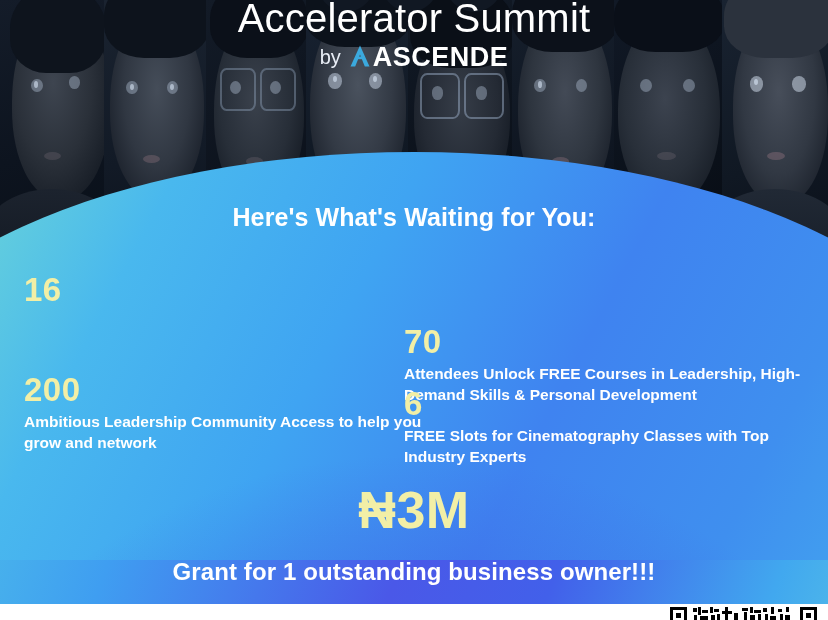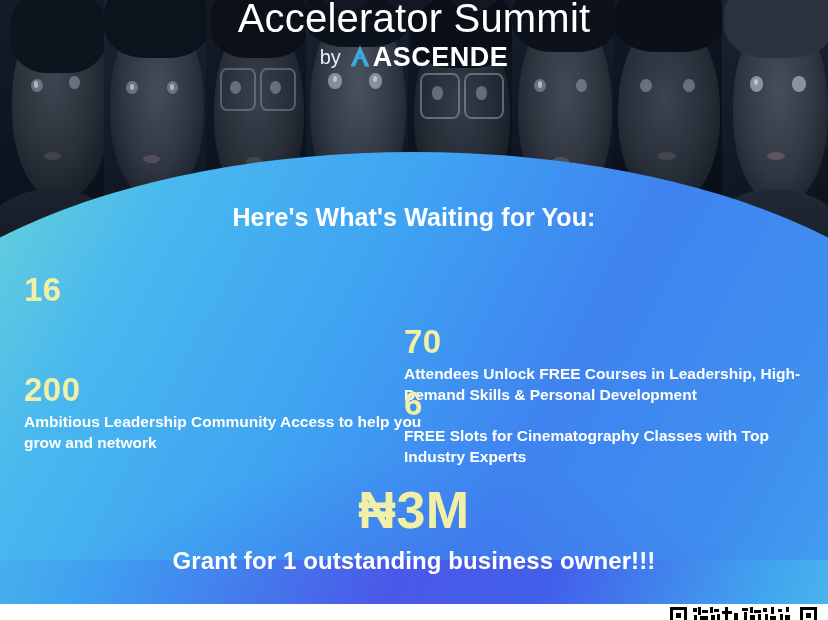"Grant for 1 outstanding business" .grant .caption { margin-top: 9px -> 20px }
